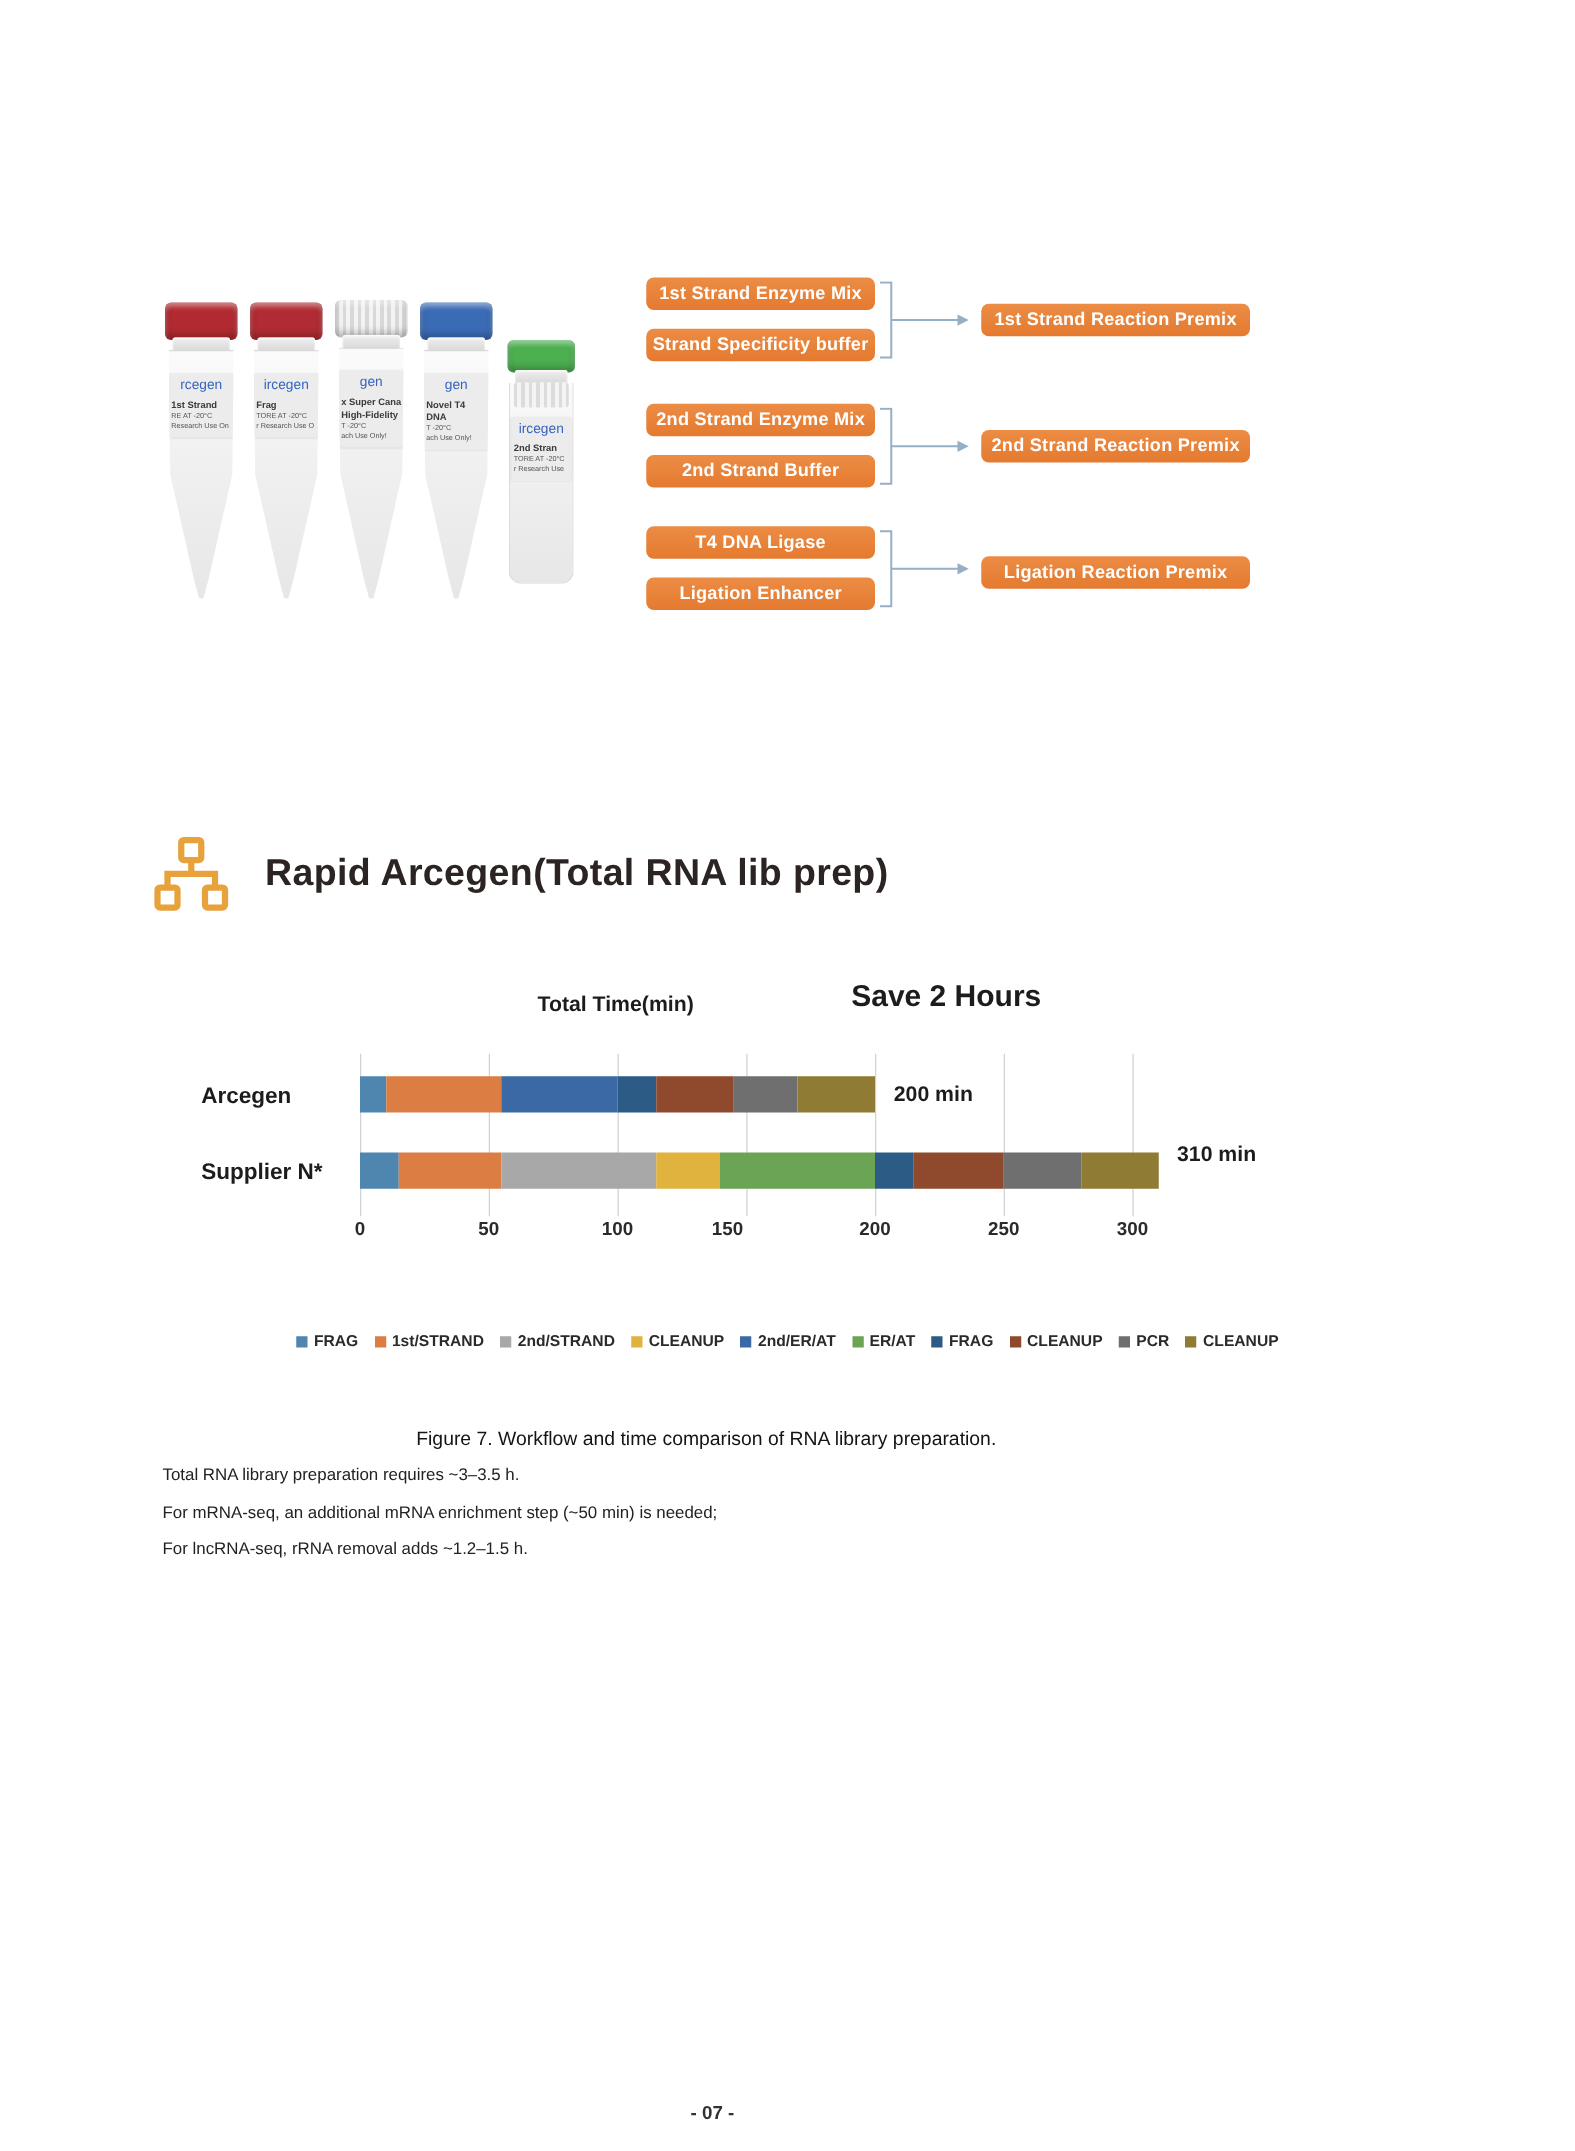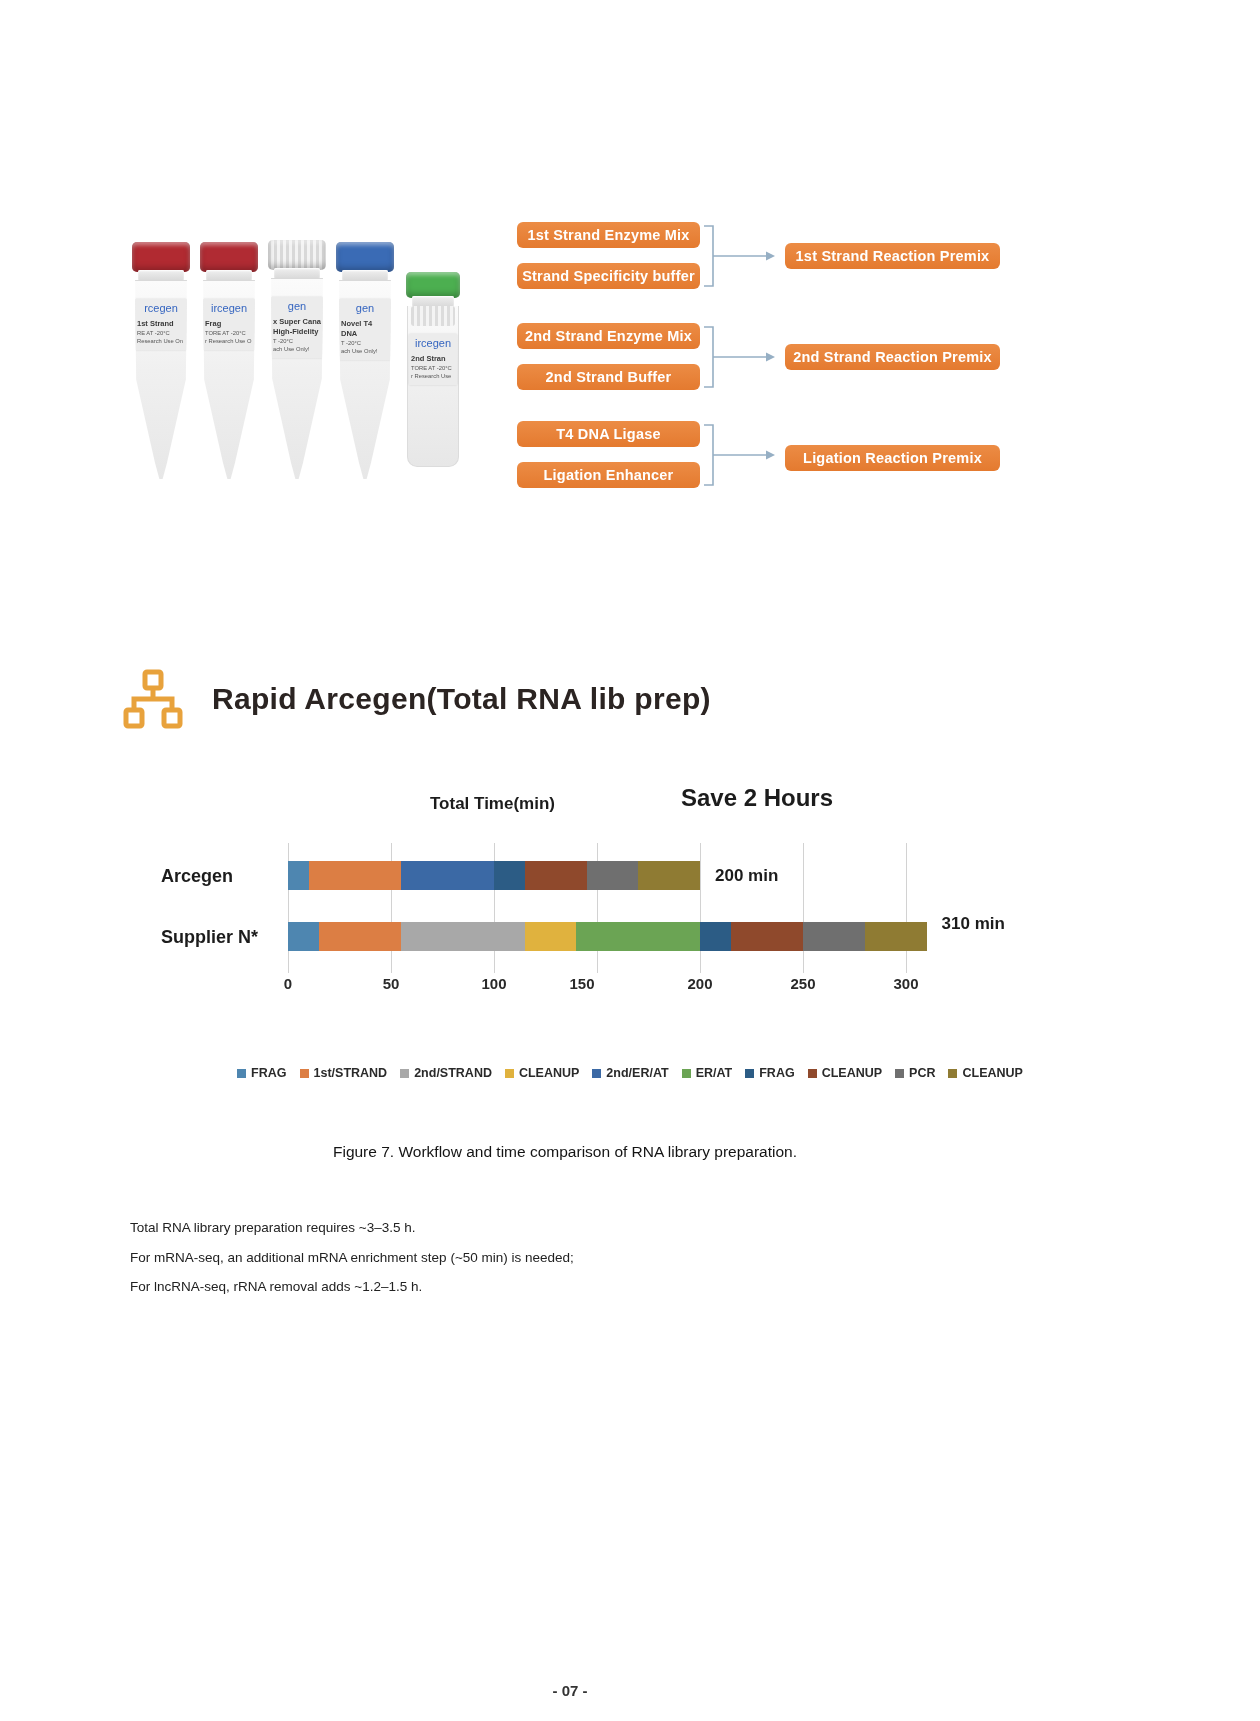"Total RNA library preparation requires" .notes { margin-top: 48px -> none }
